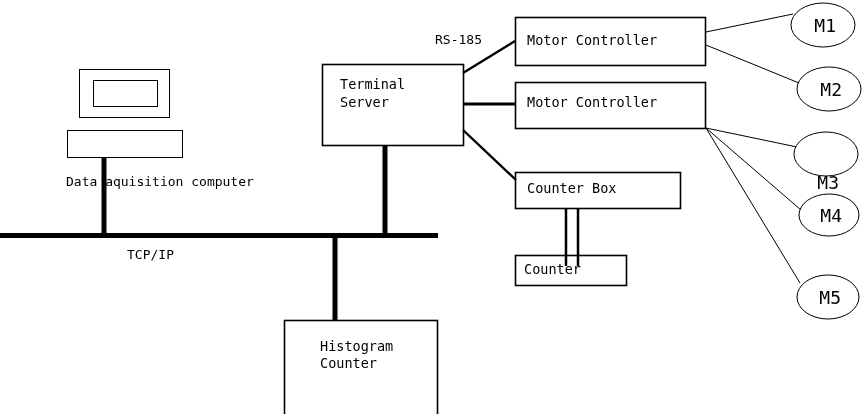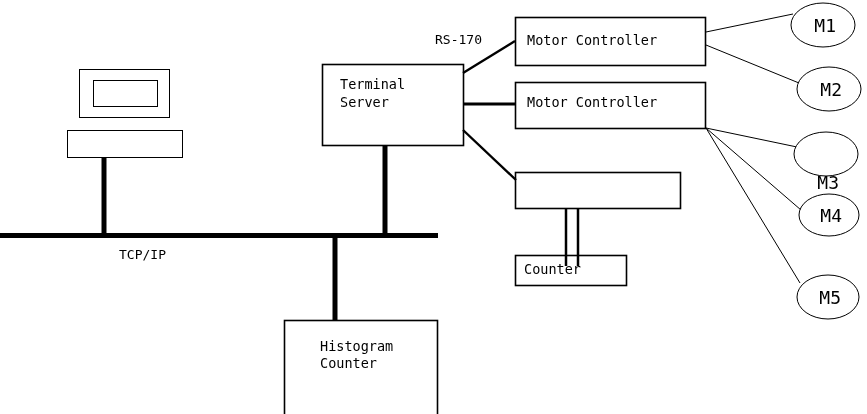"RS-170" div.lbl { text: RS-170 -> RS-185 }
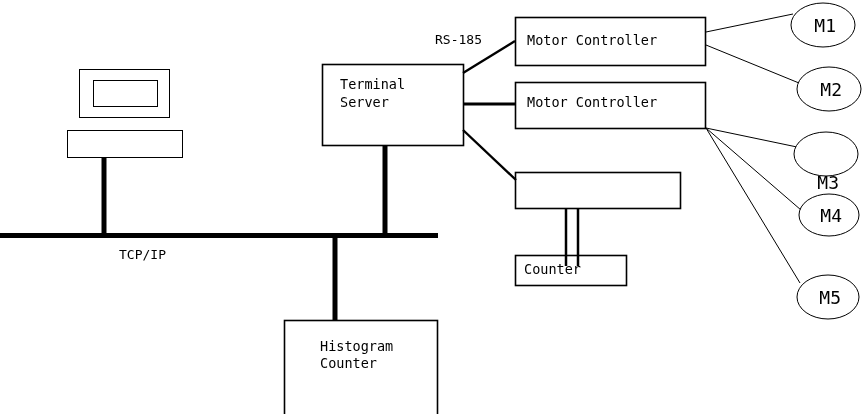"Data aquisition computer" div.lbl { html: none -> <div>Data aquisition computer</div> }
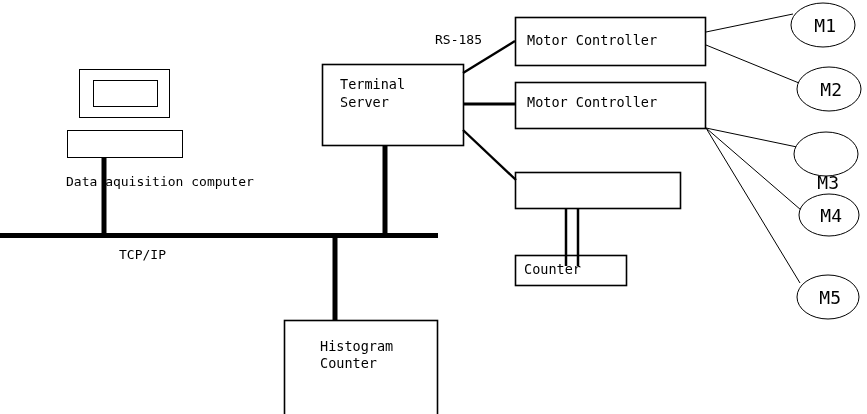"Counter Box" div.lbl { html: none -> <div>Counter Box</div> }
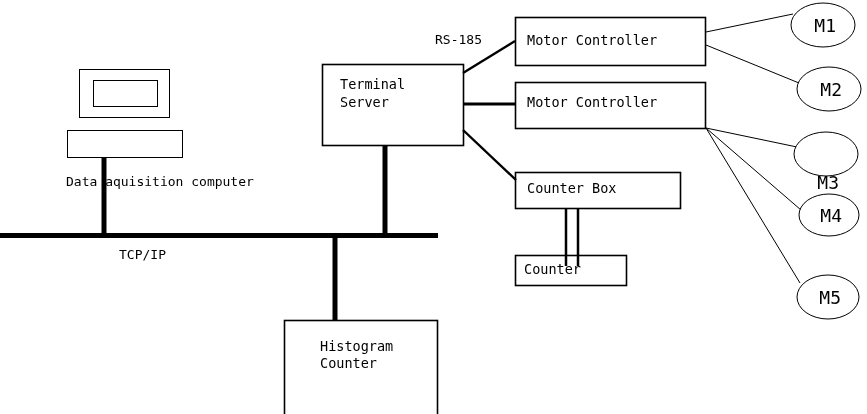"TCP/IP" div.lbl { left: 119px -> 127px }
